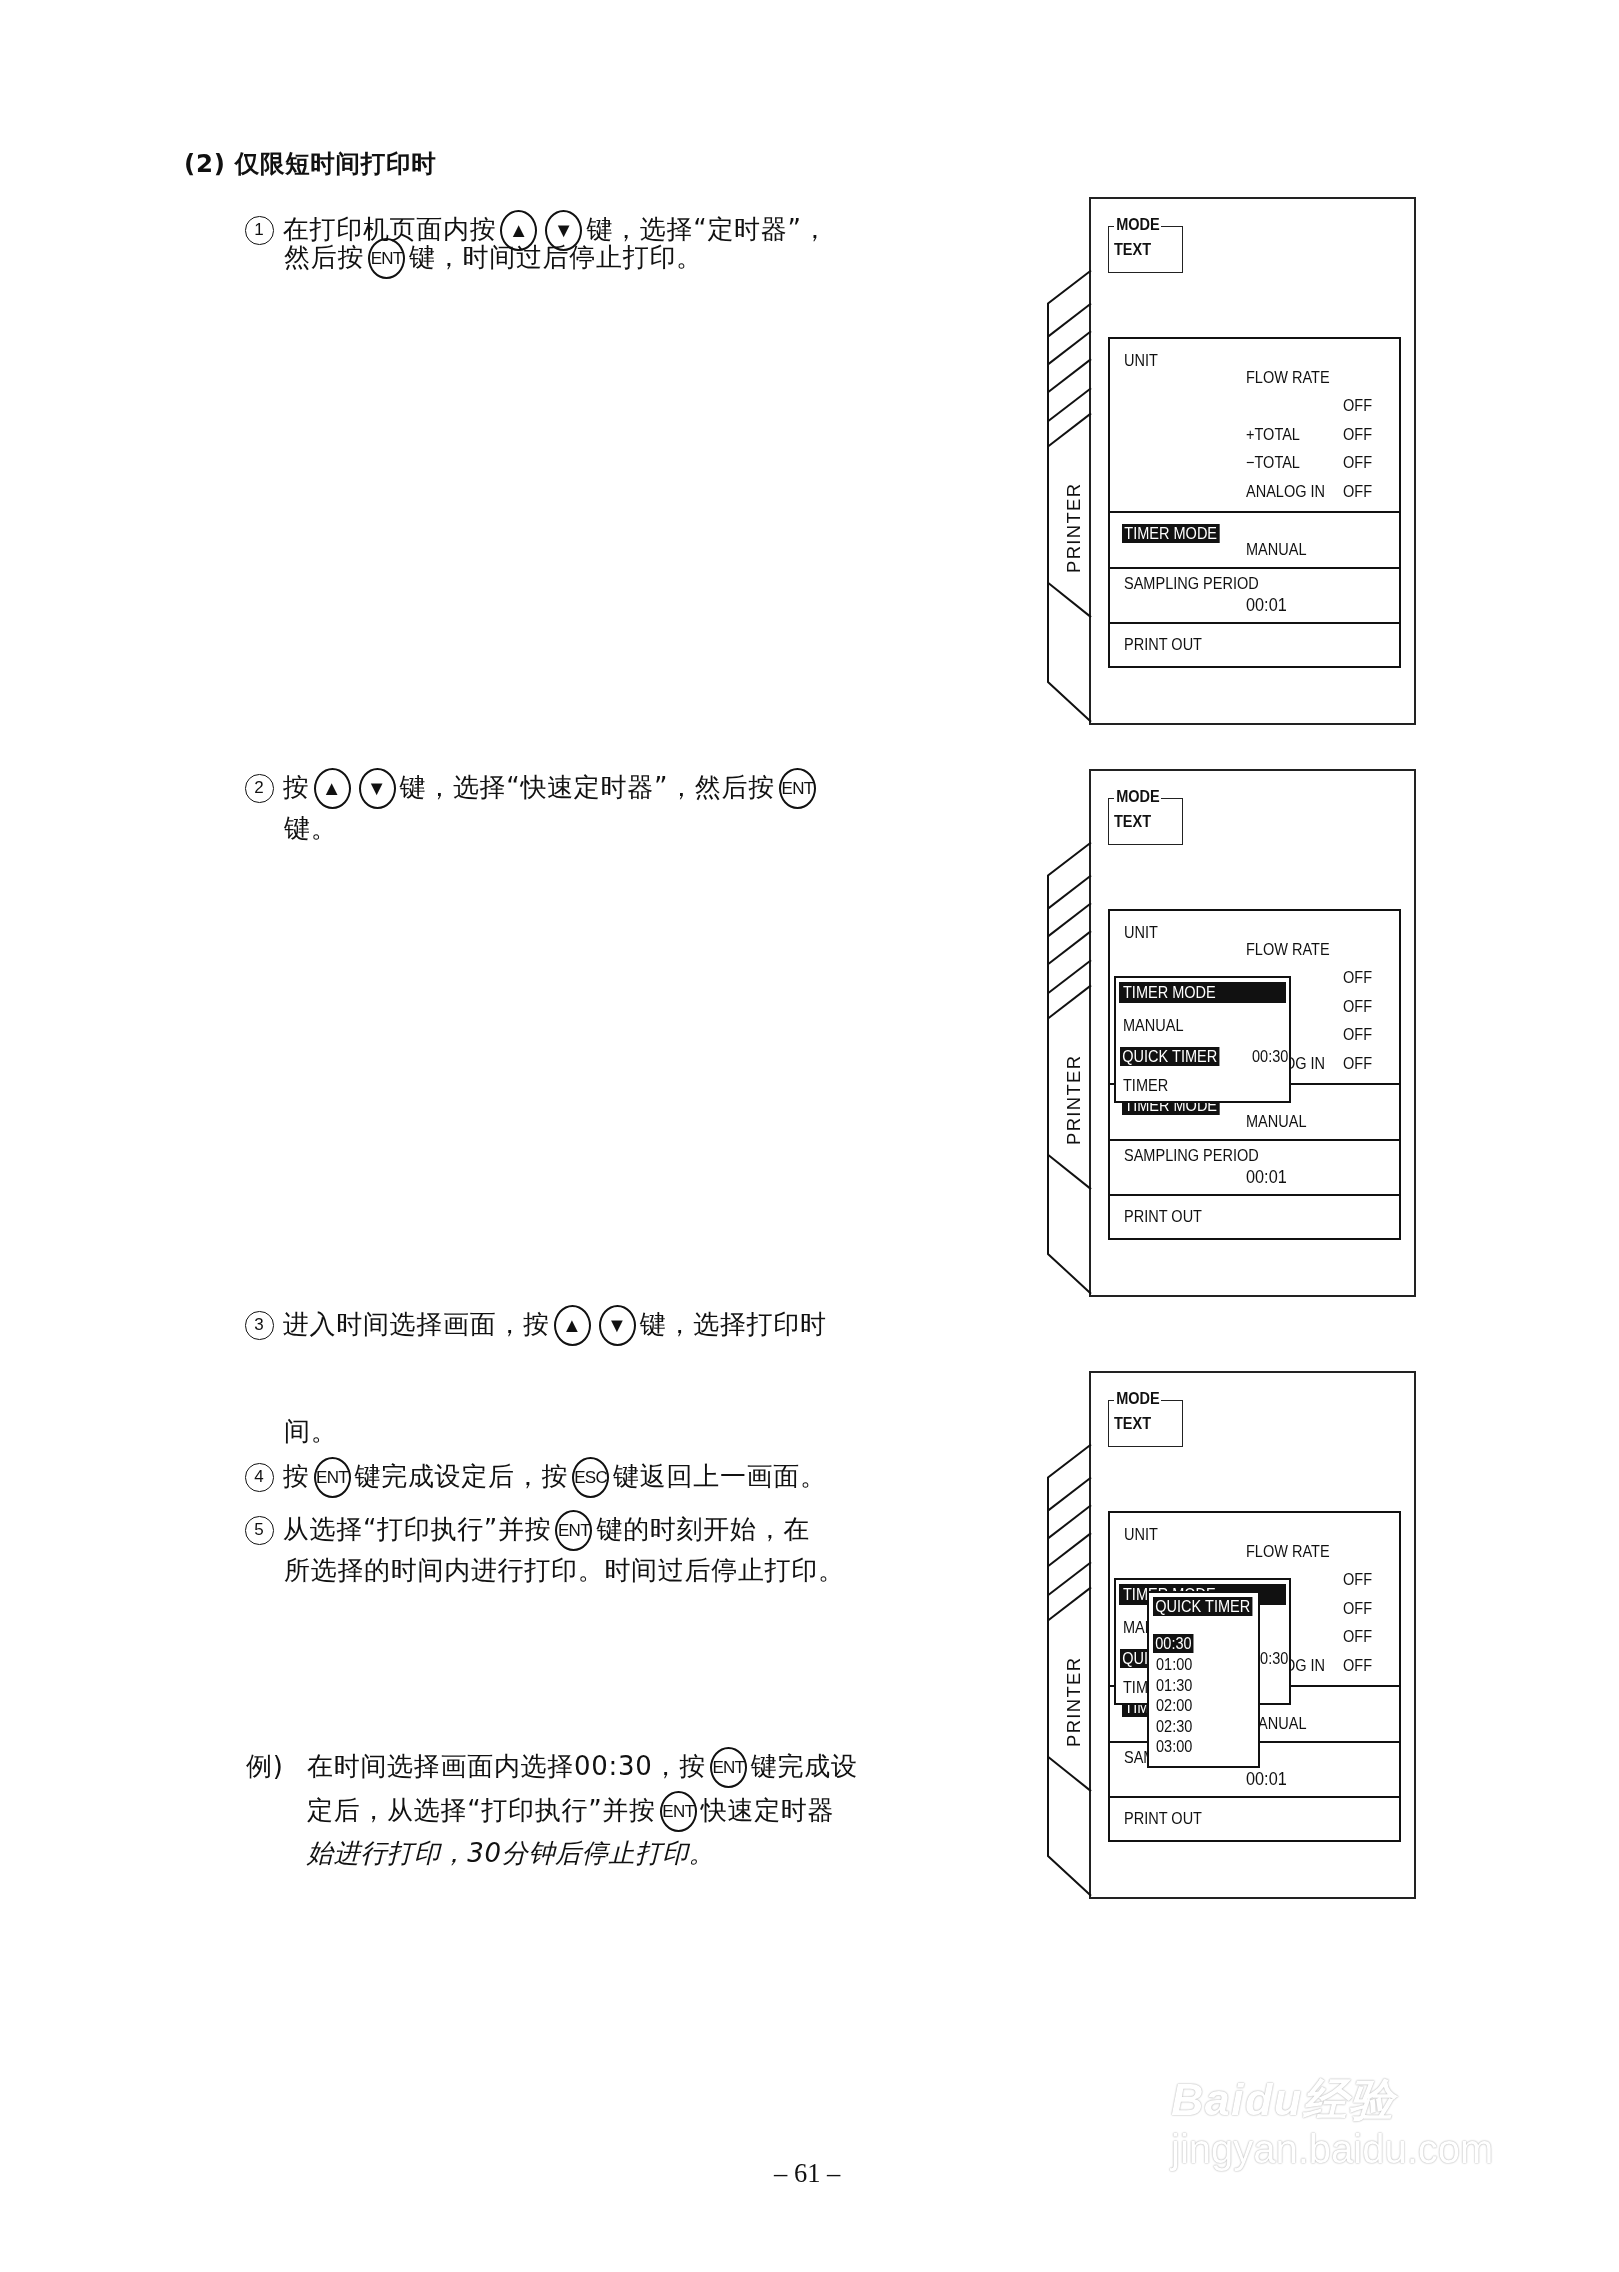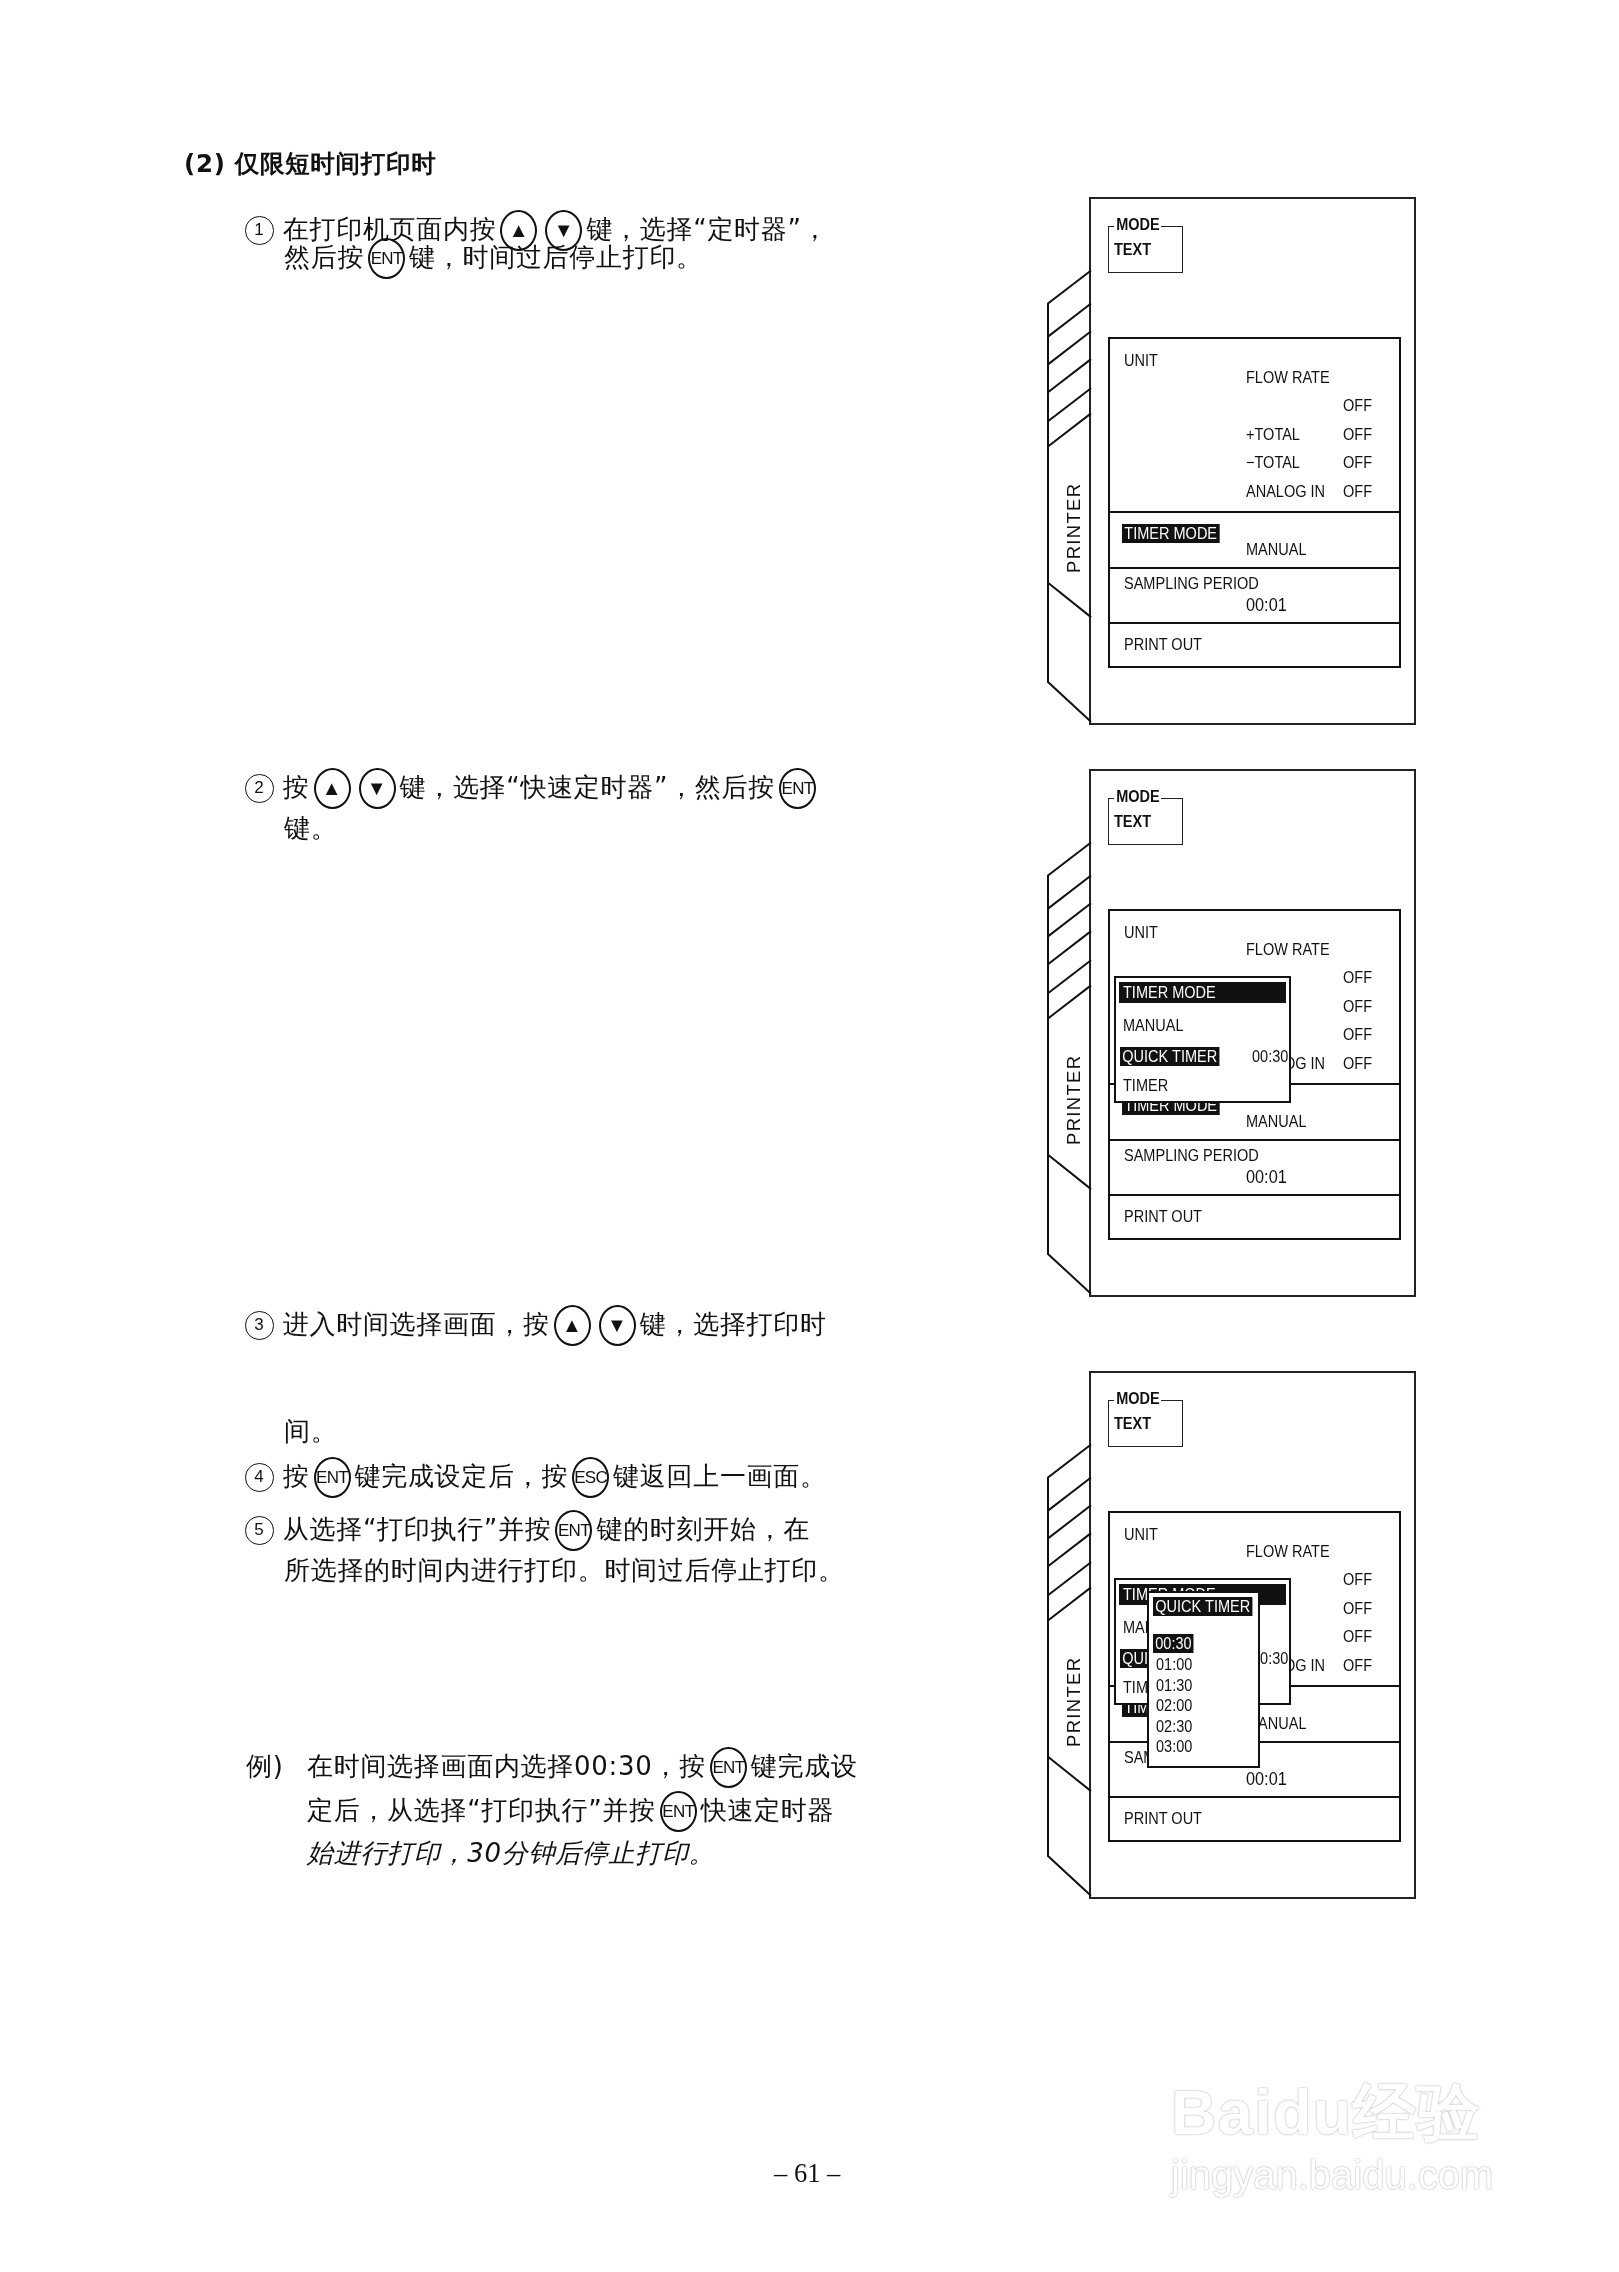"Baidu经验" div { font-size: 63px -> 45px; font-style: none -> italic }
